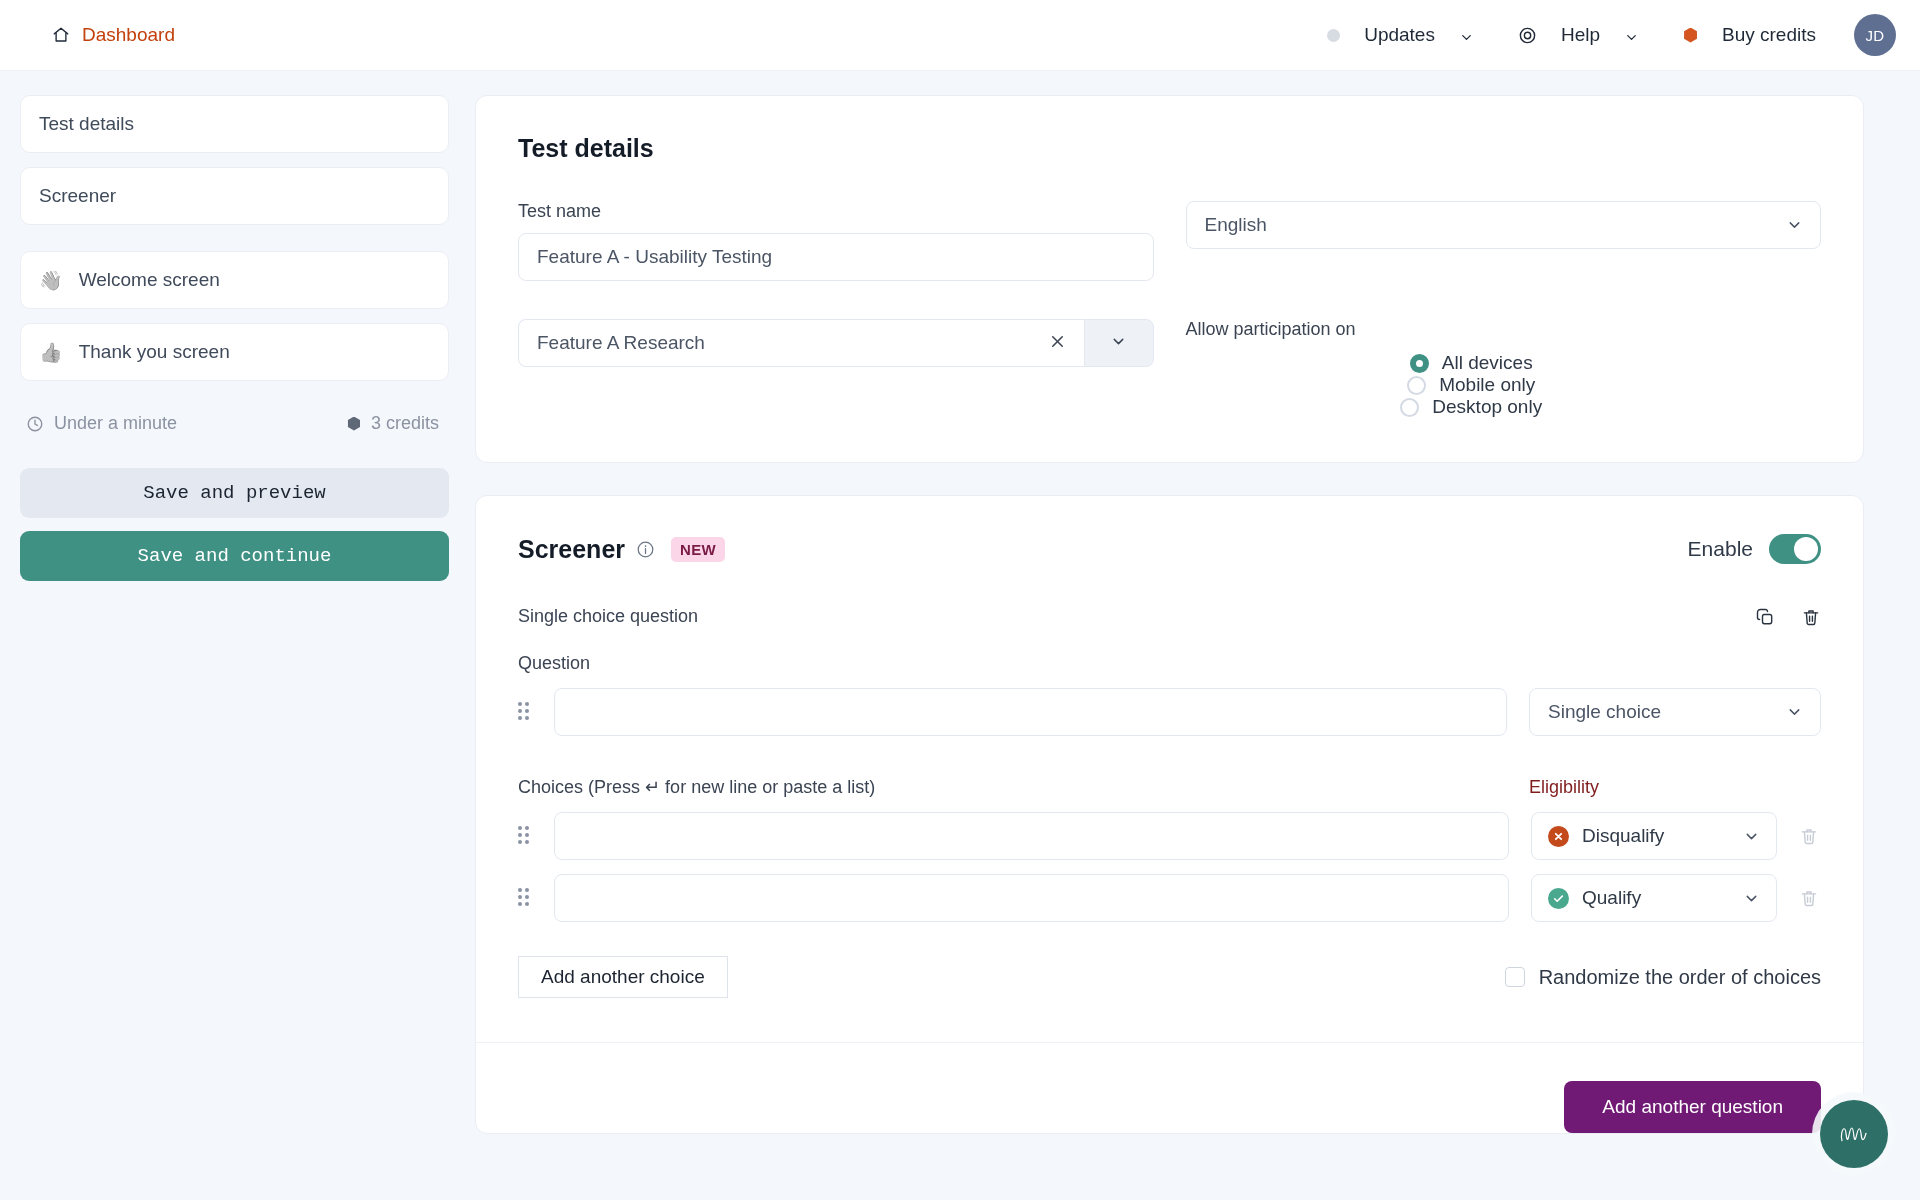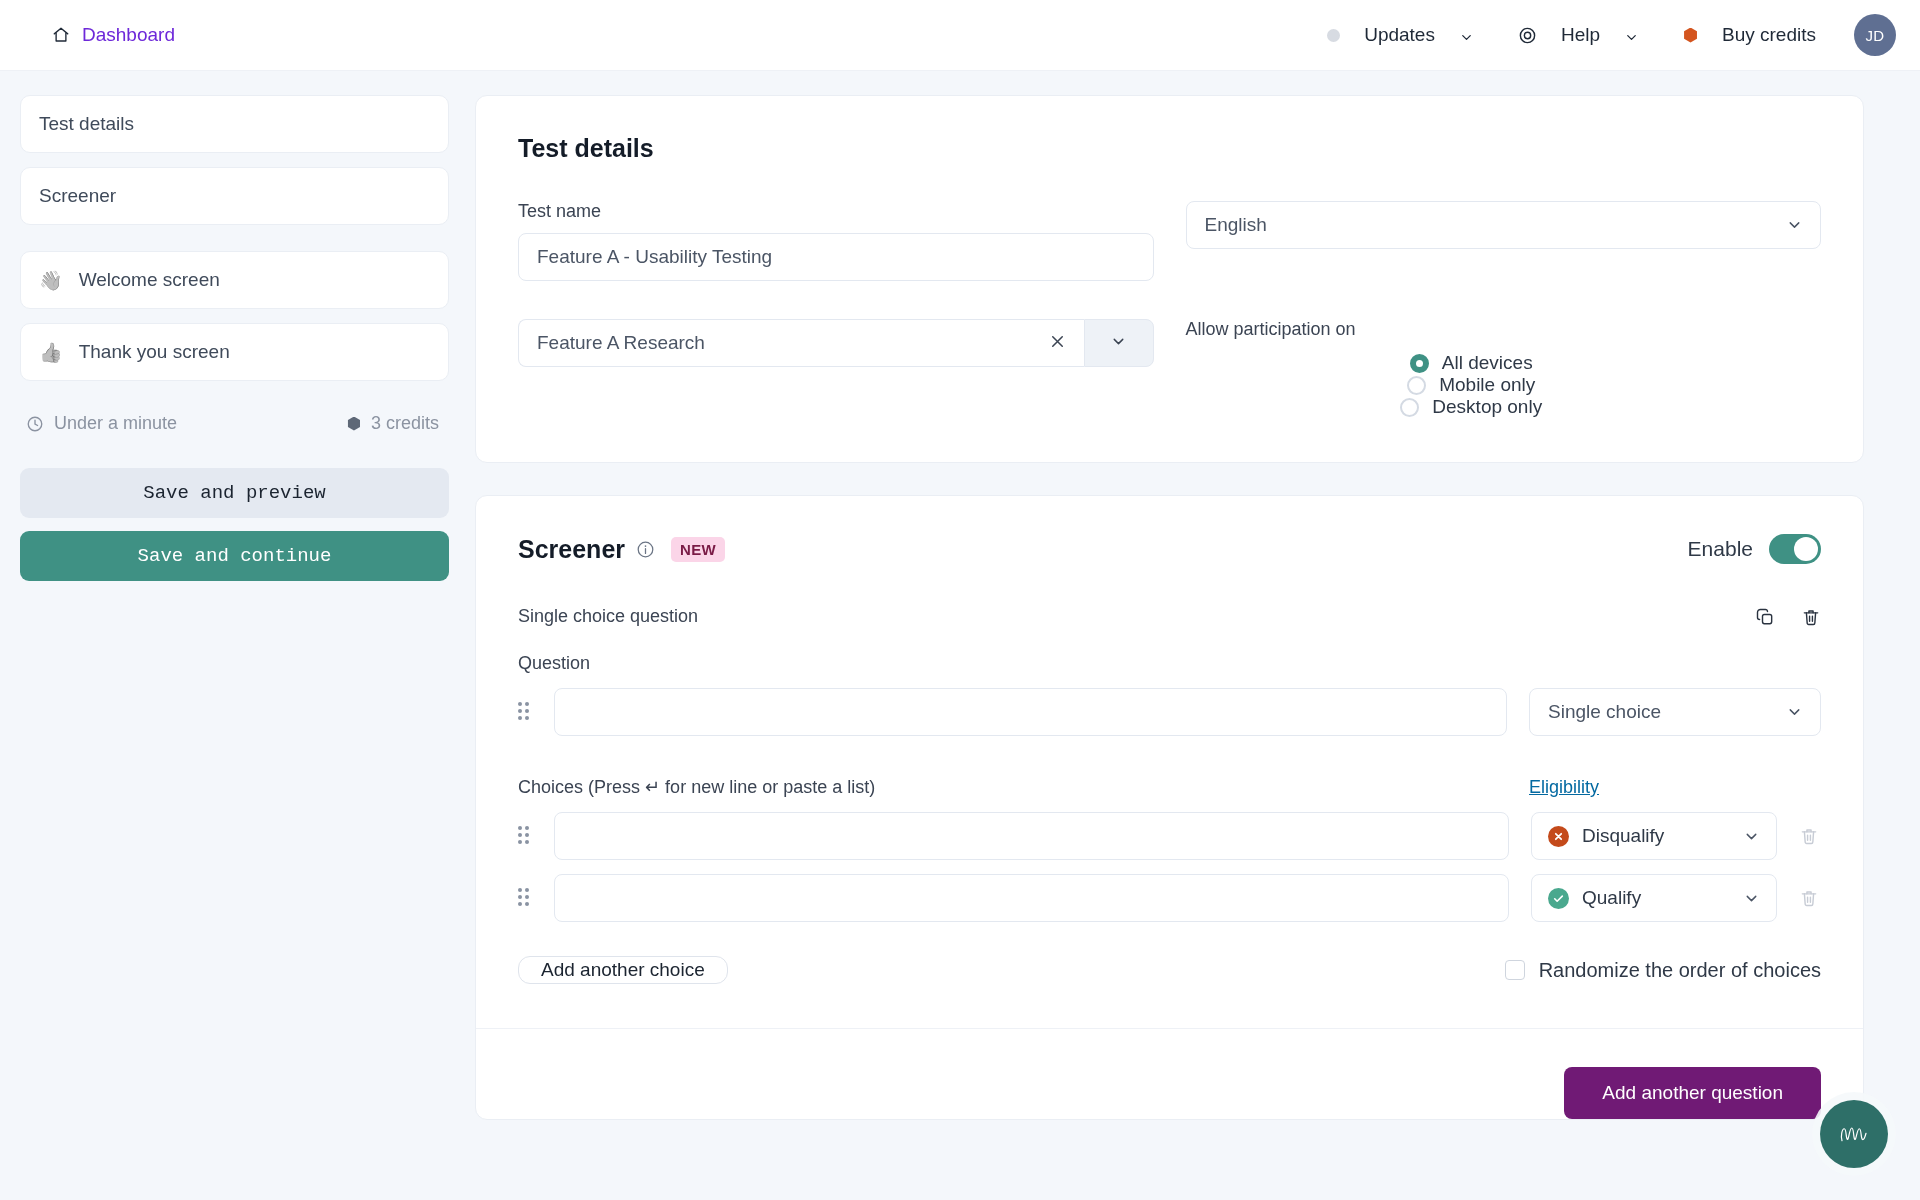"Dashboard" .brand { color: #6d28d9 -> #c2410c }
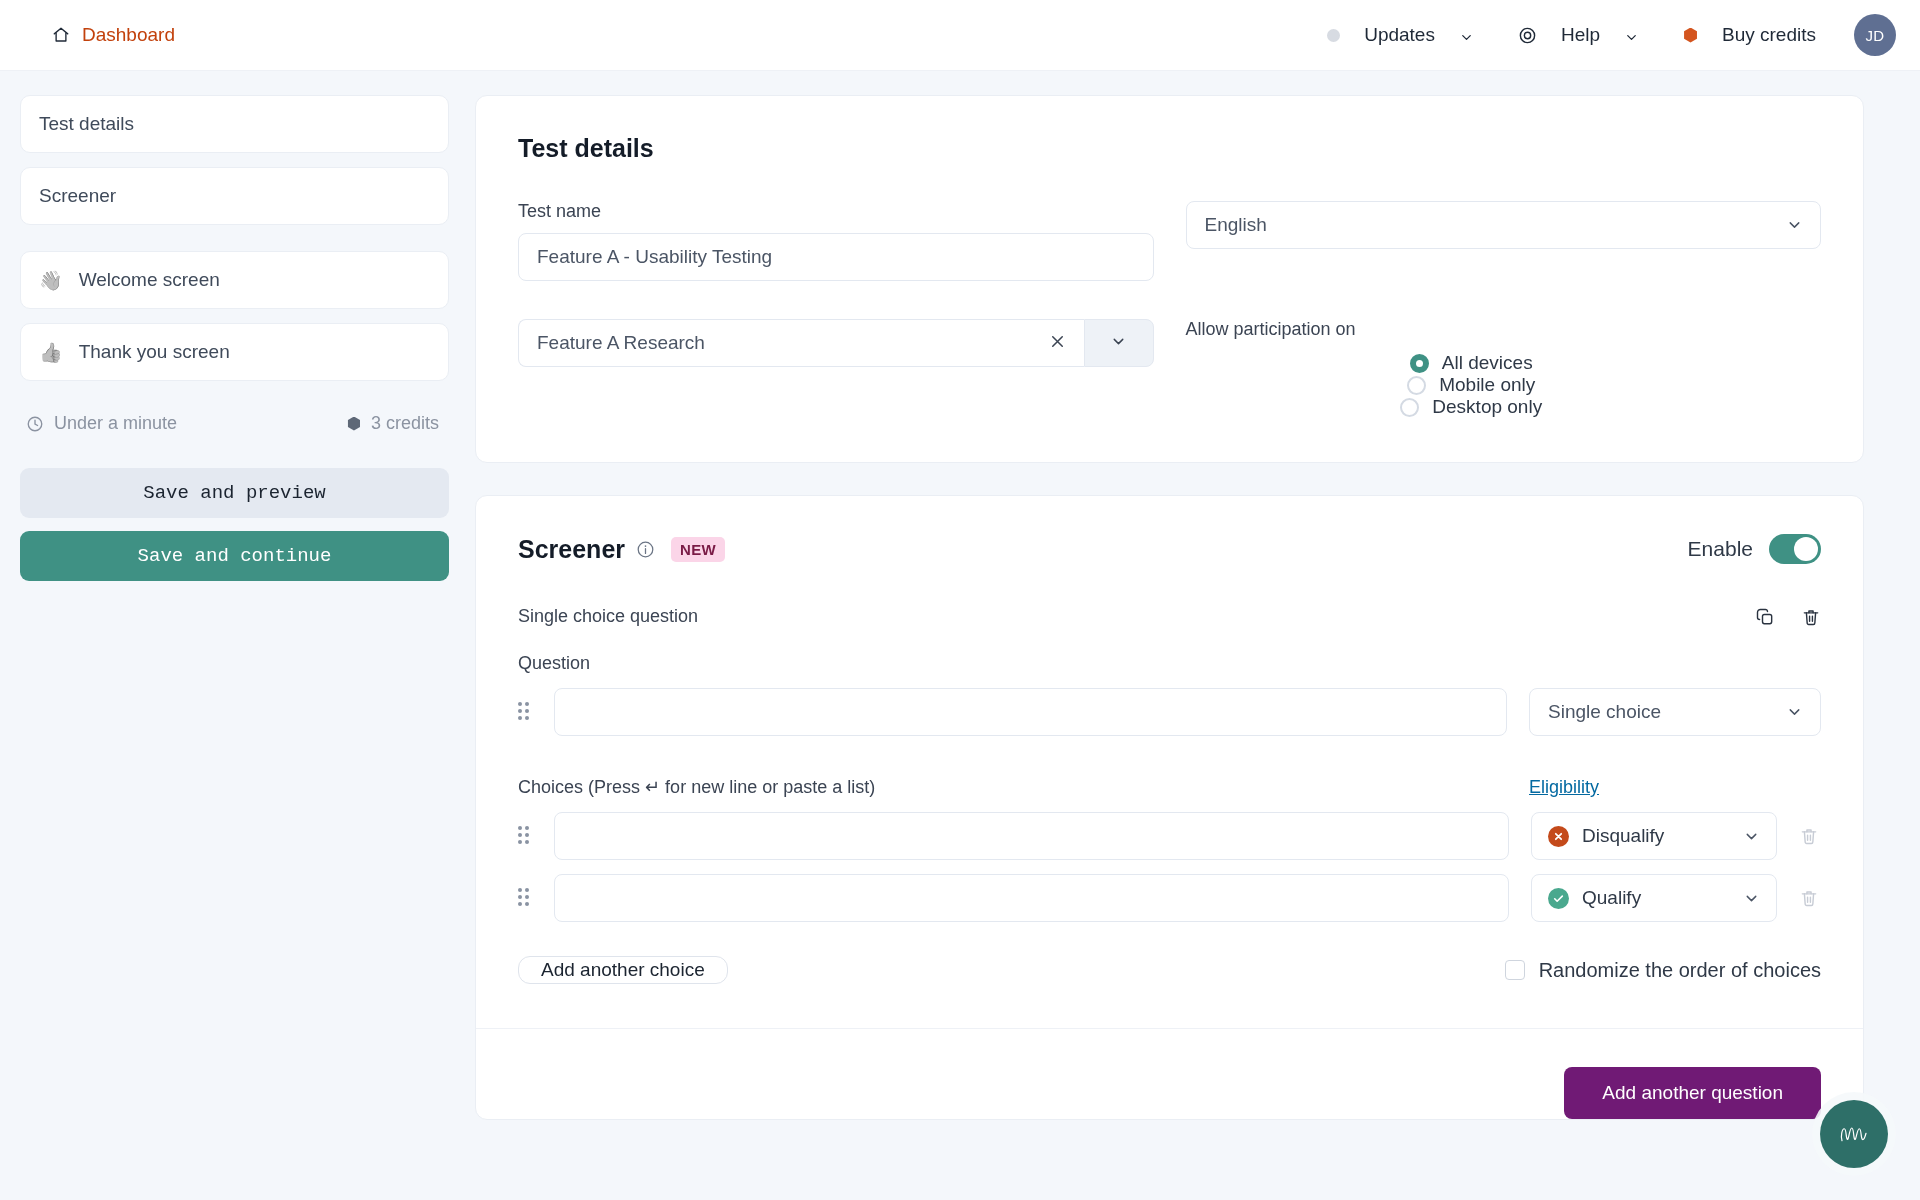"Eligibility" .elig-label { color: #0369a1 -> #7f1d1d; text-decoration: underline -> none }
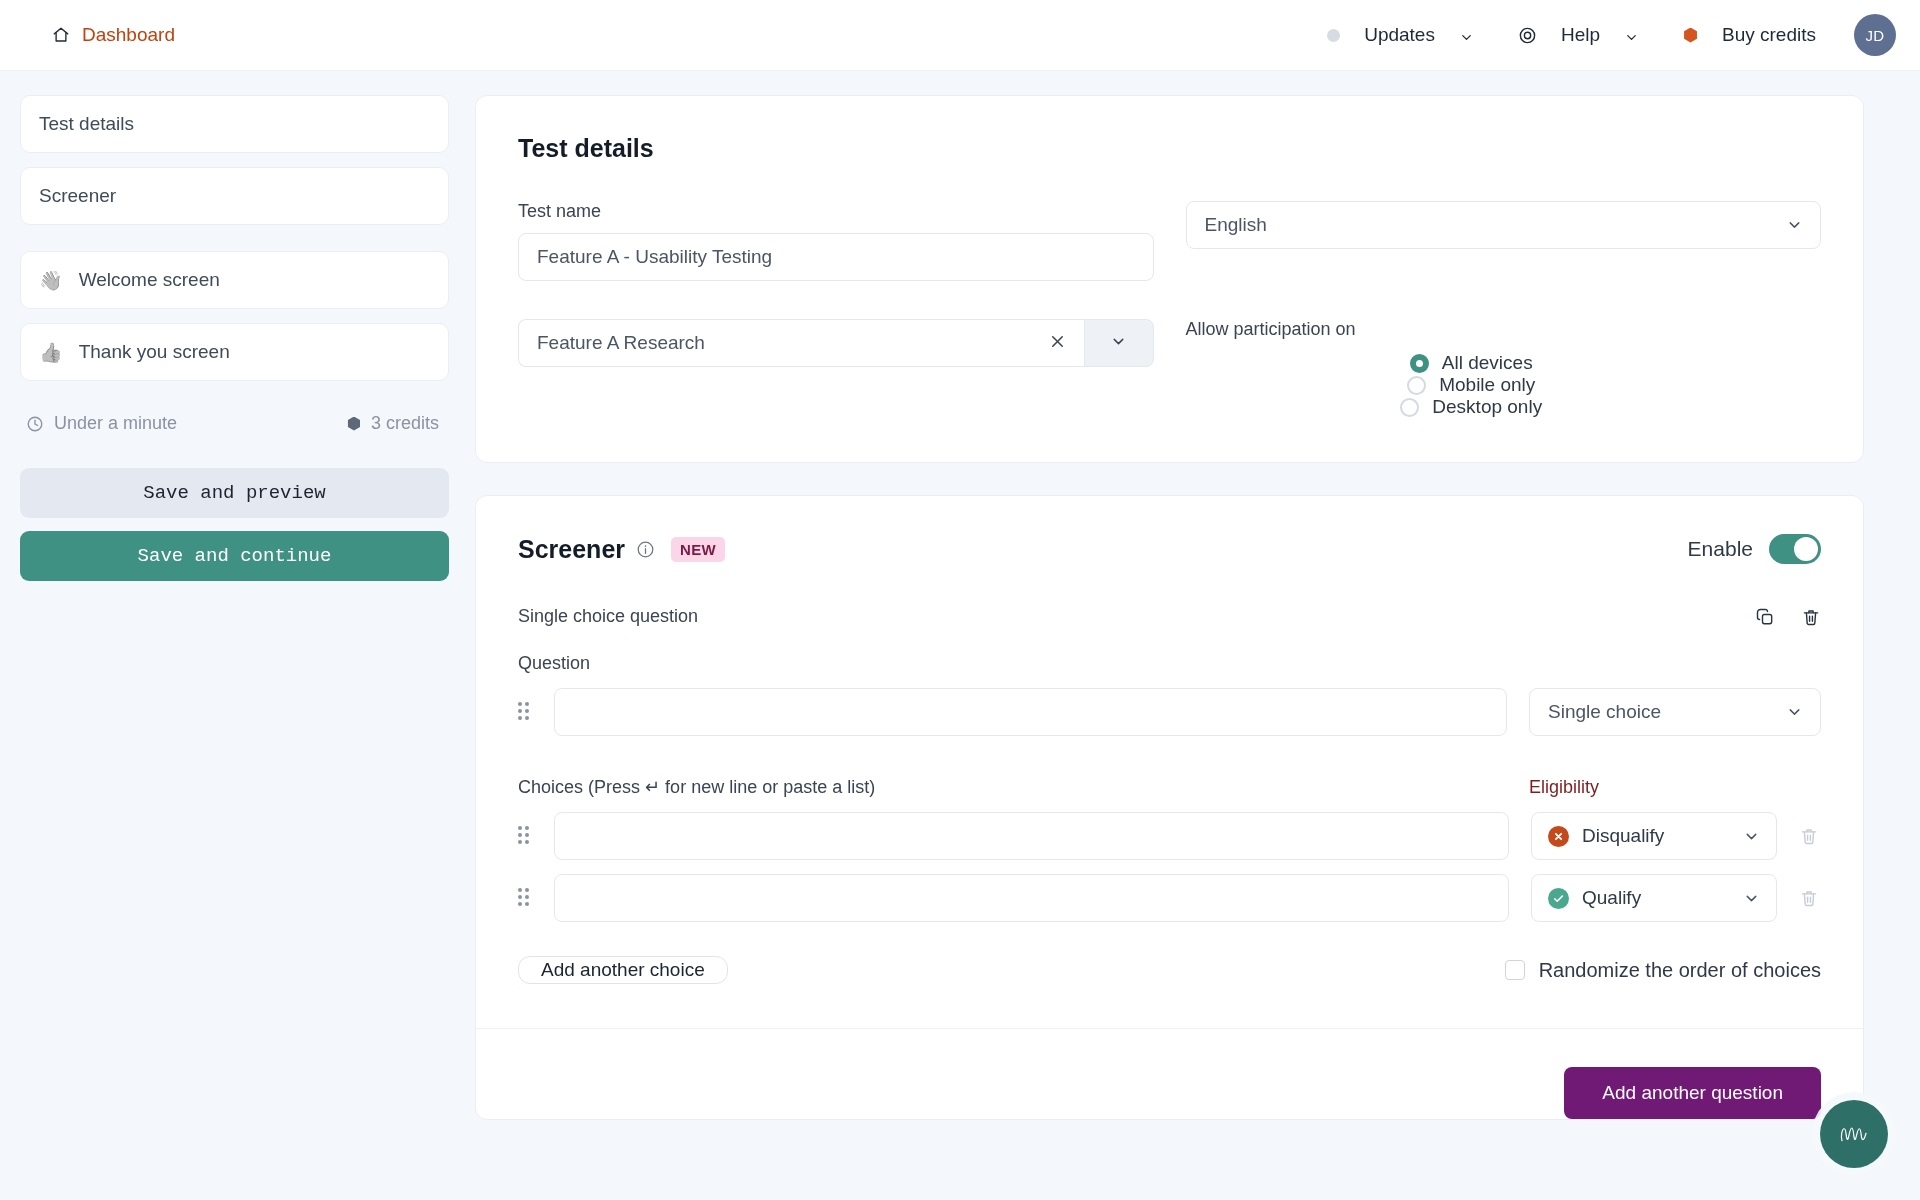"Add another choice" .btn-outline { border-radius: 12px -> 0; height: 28px -> 42px }
